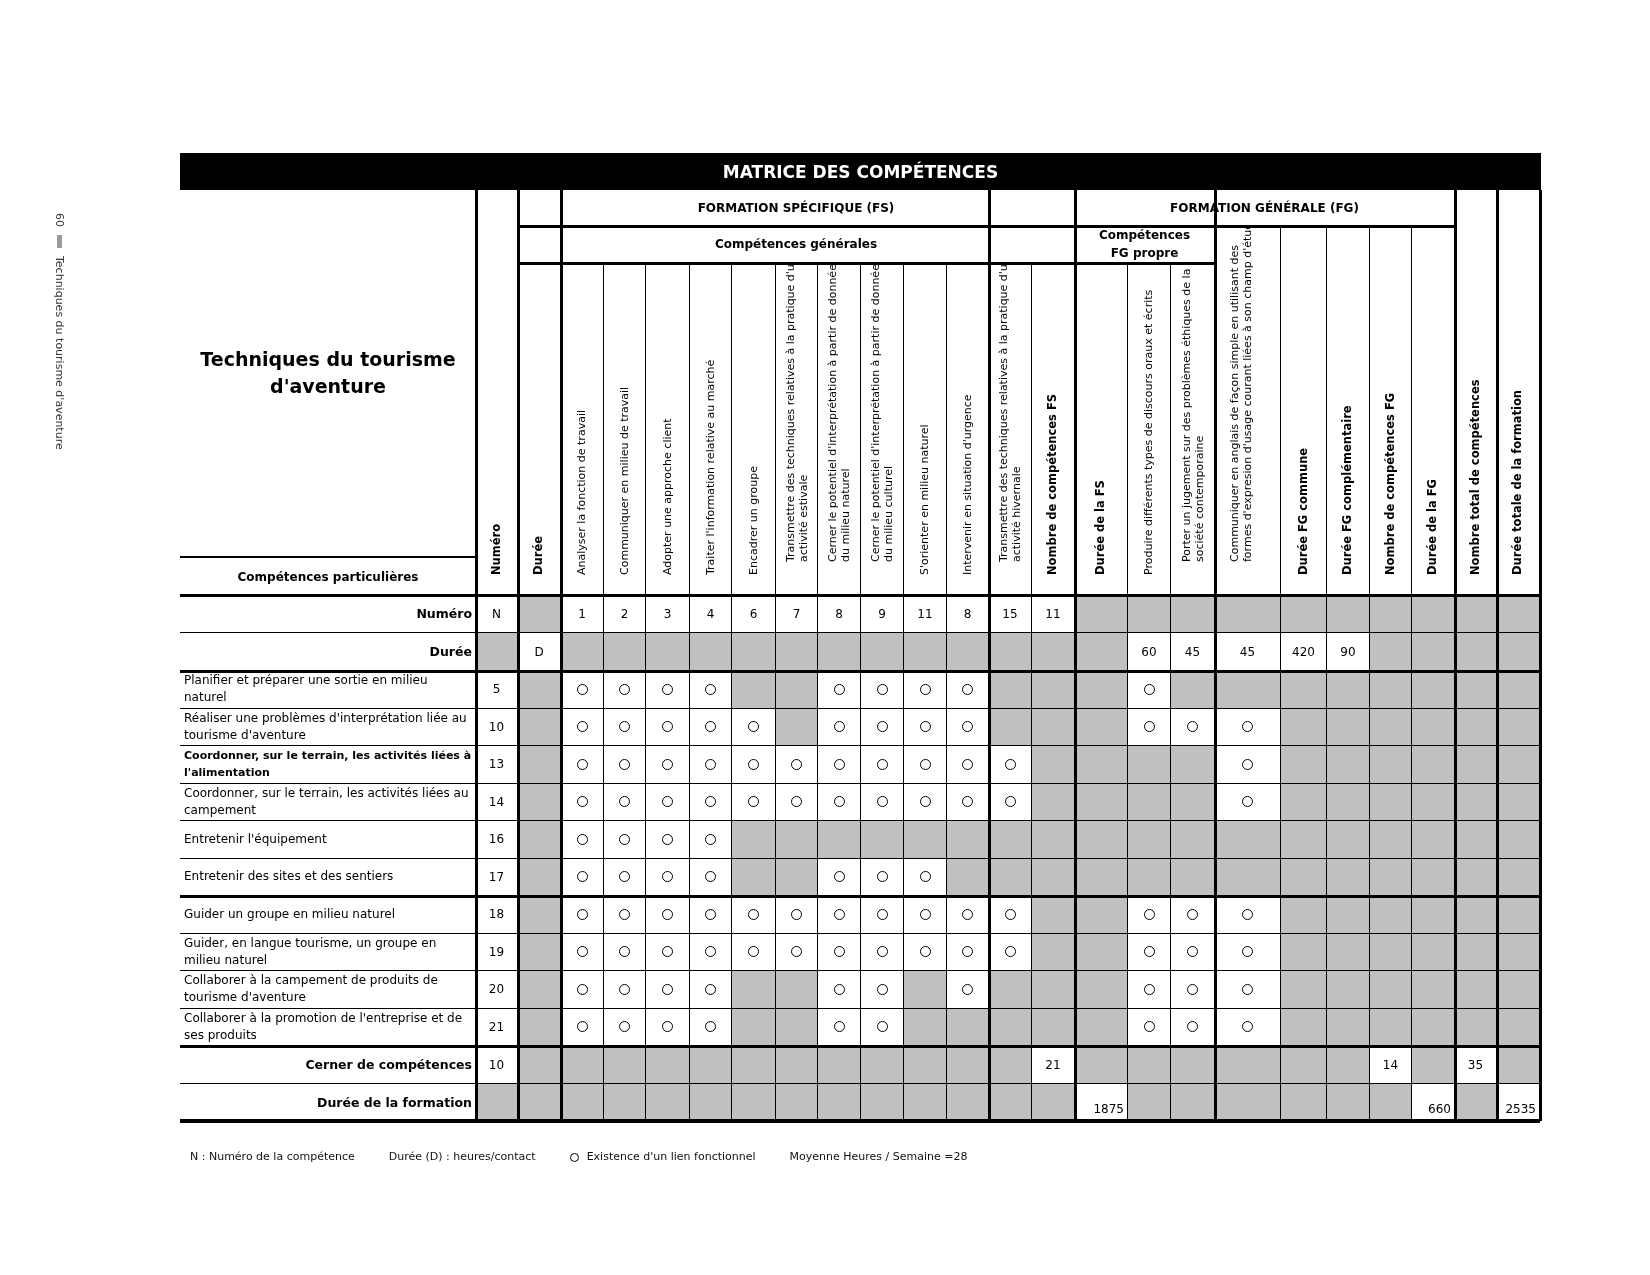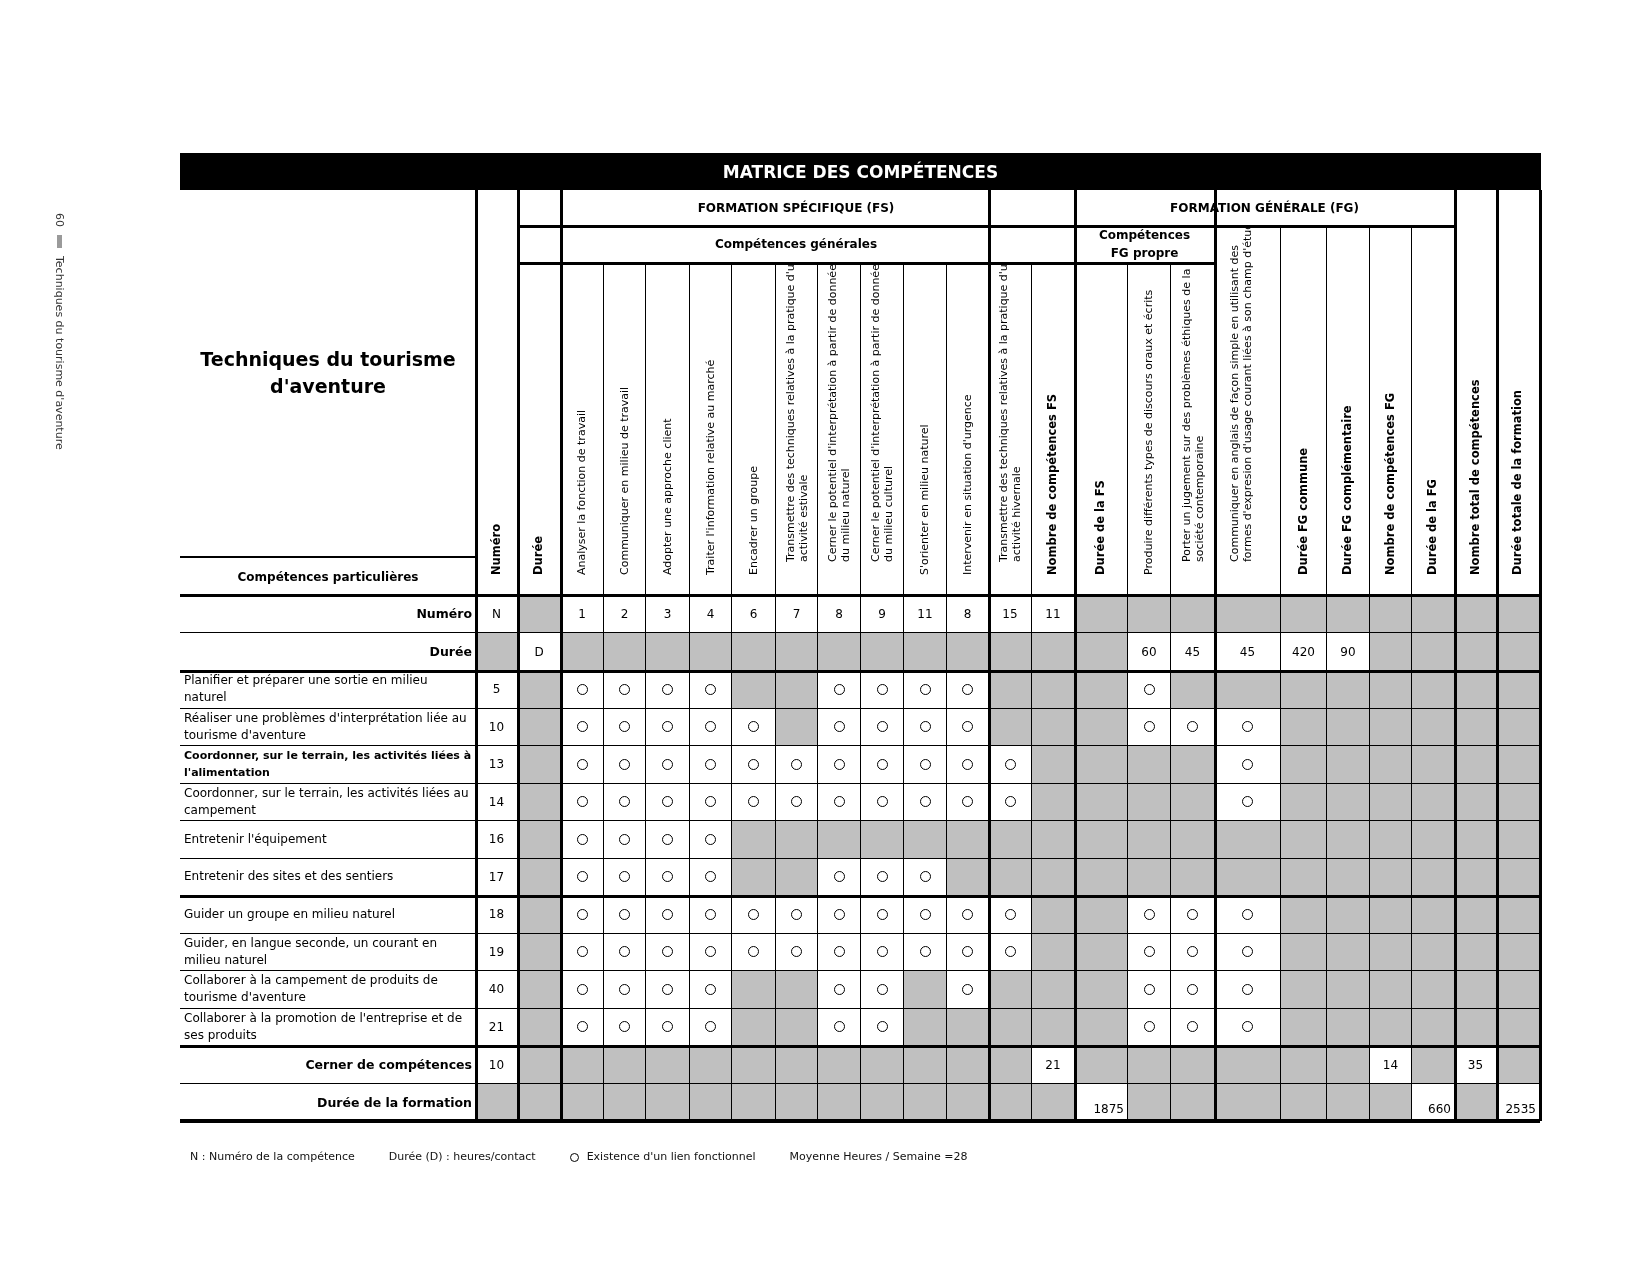"Guider, en langue seconde, un" div.label { text: seconde, un courant -> tourisme, un groupe }
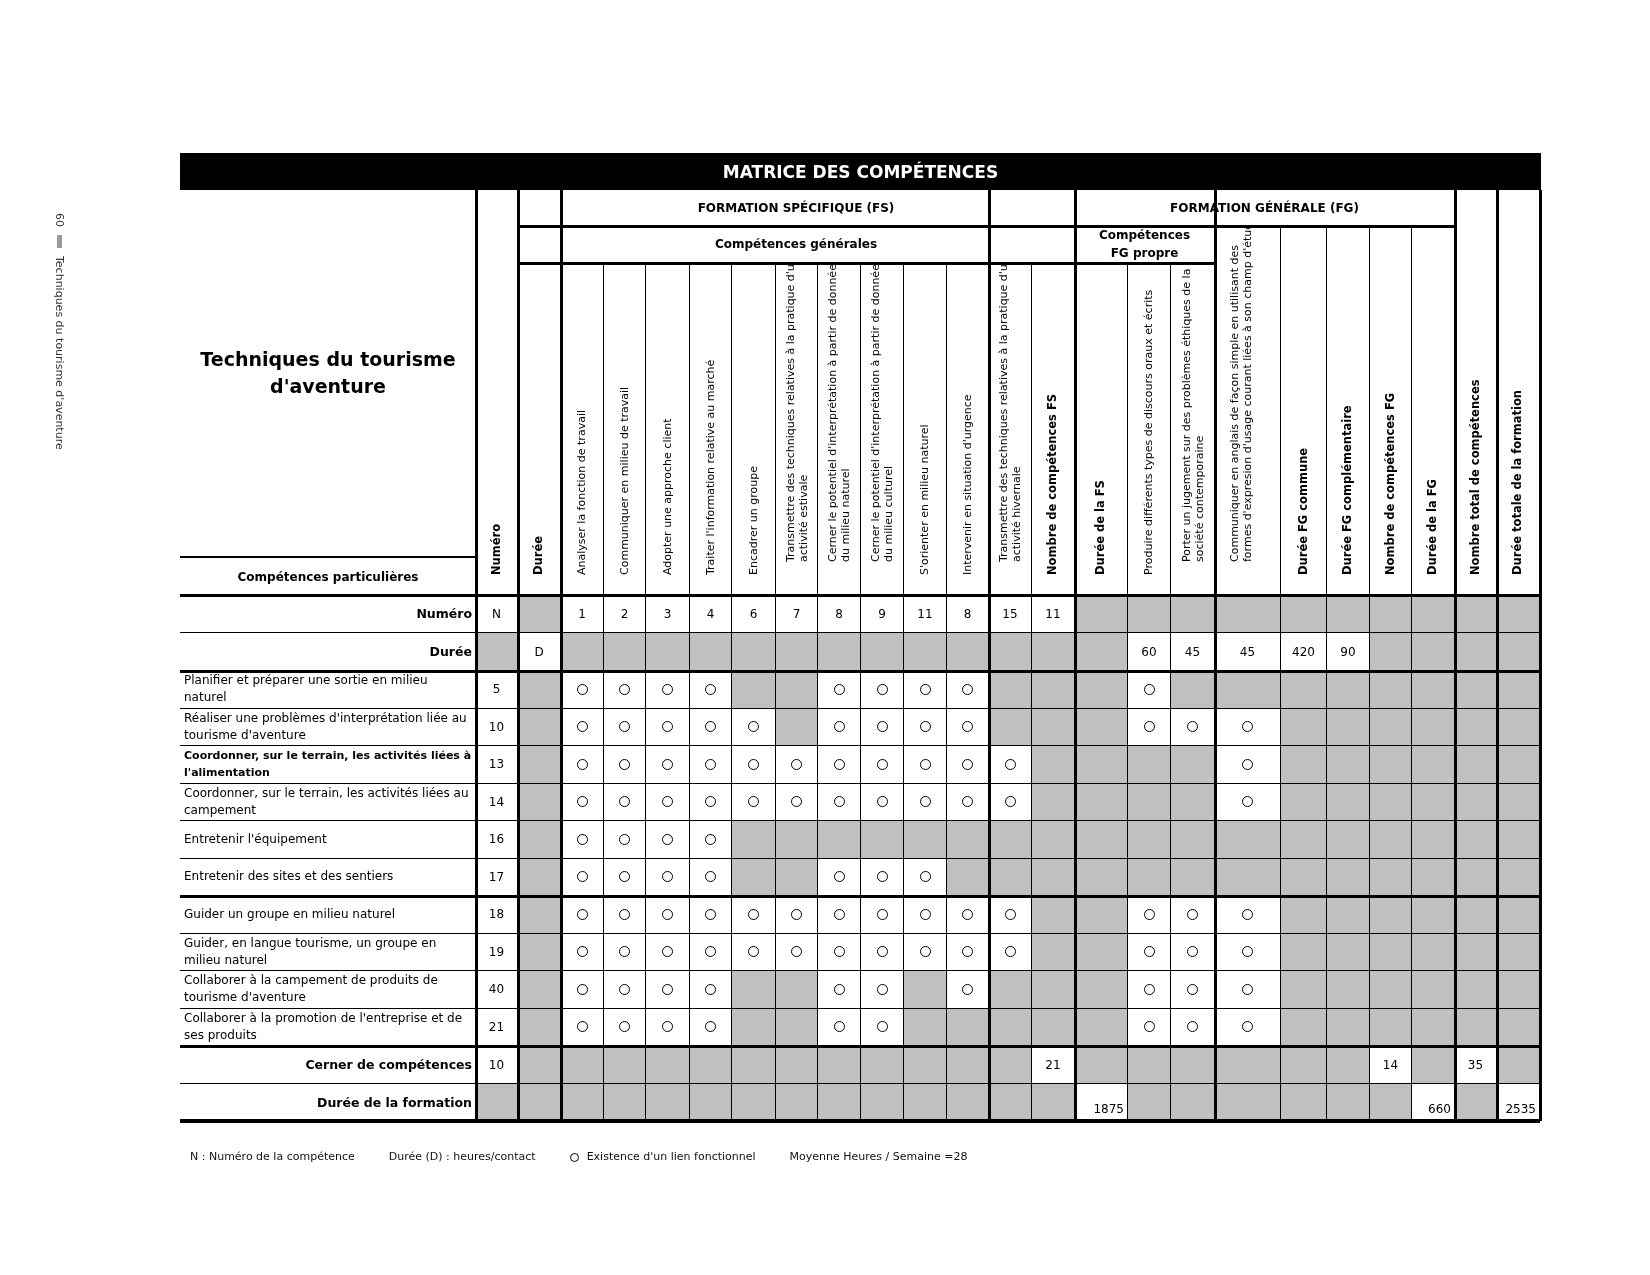"40" div.cell { text: 40 -> 20 }
